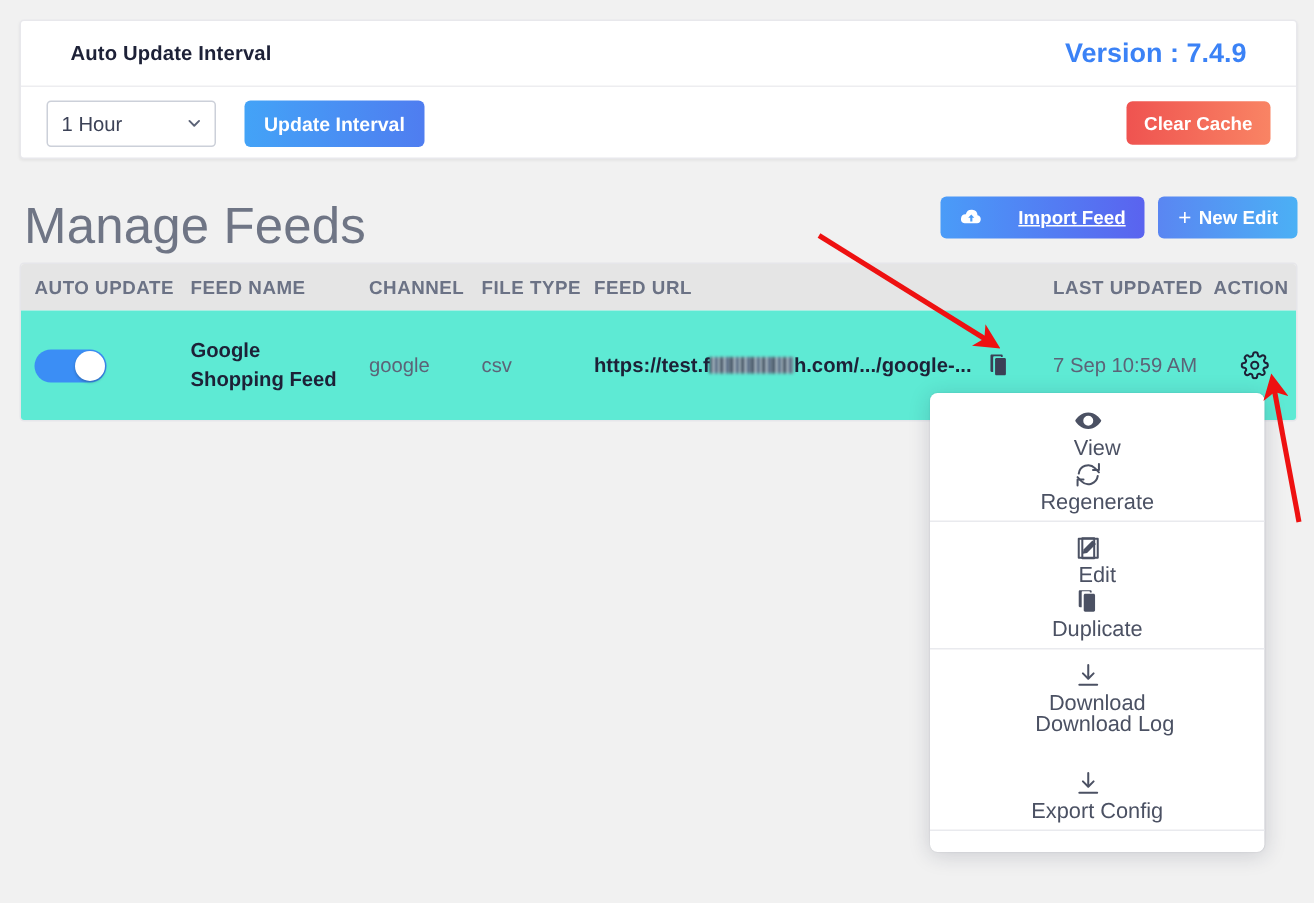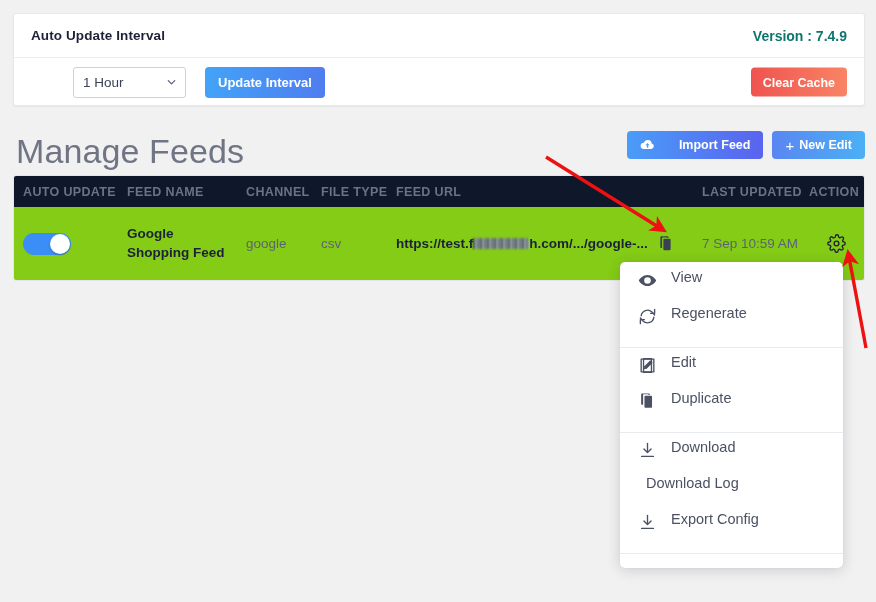"Auto Update Interval" .top-card-head { padding: 0 17px -> 0 33px }
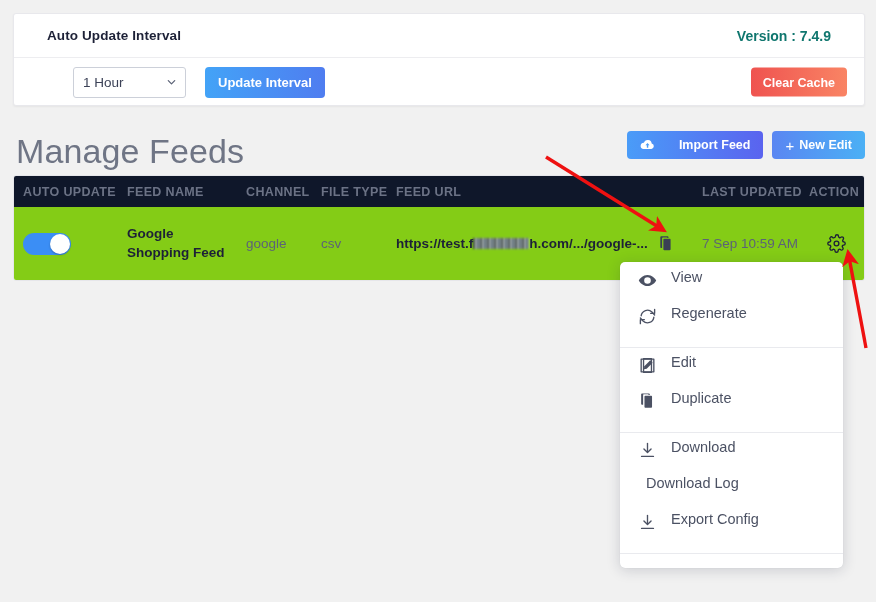"Version : 7.4.9" .version-label { color: #0f766e -> #3b82f6; font-size: 14px -> 18px }
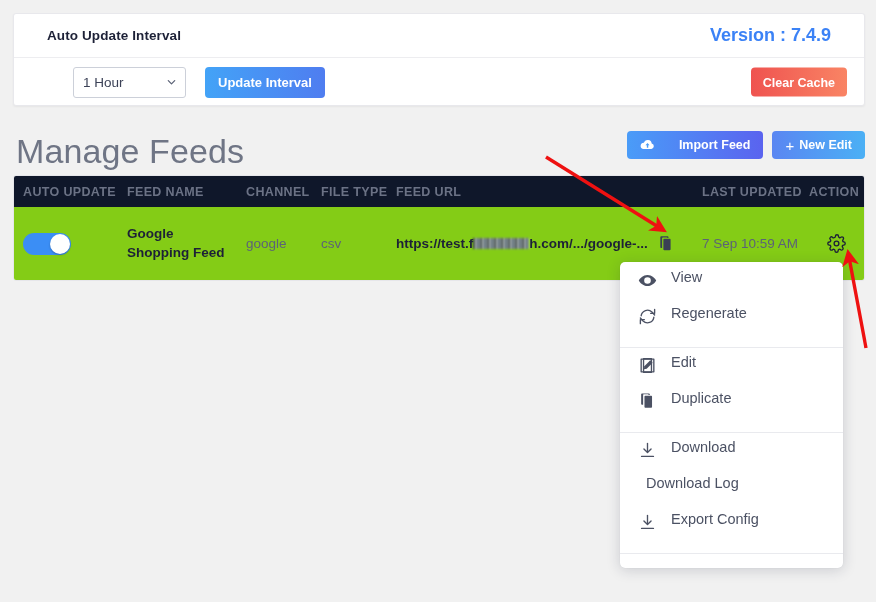"1 Hour" .select-wrap { margin-left: 42px -> none }
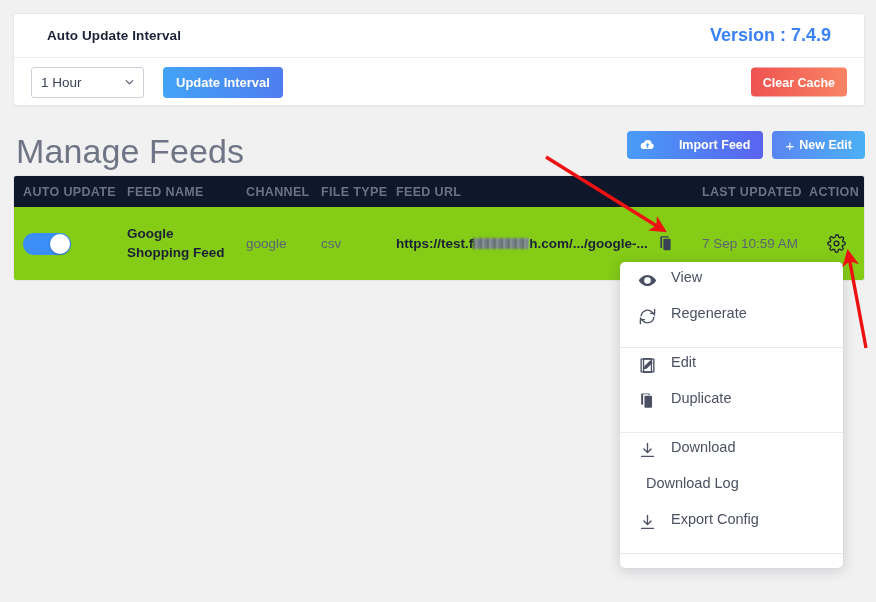"Import Feed" .btn-import { text-decoration: none -> underline }
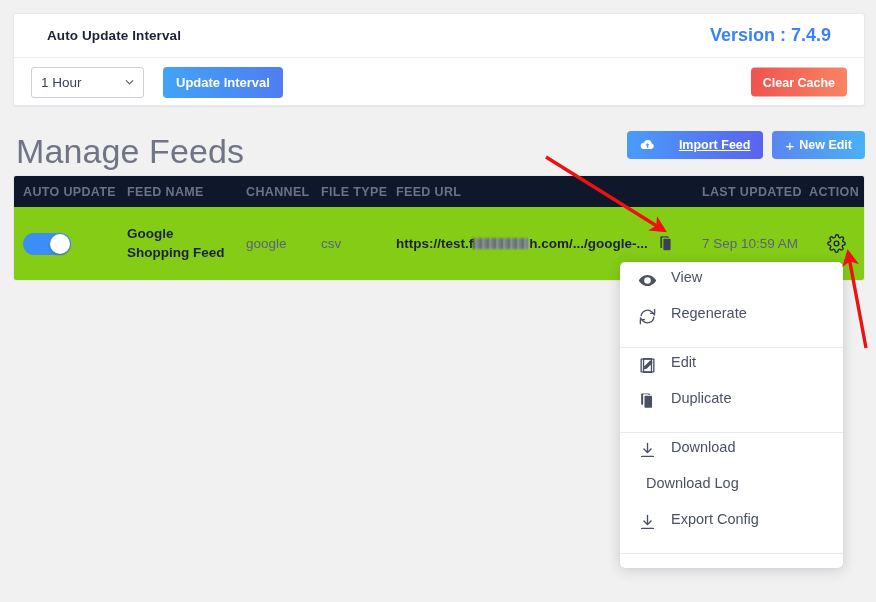"AUTO UPDATE" .thead { background: #0f172a -> #e5e5e5 }
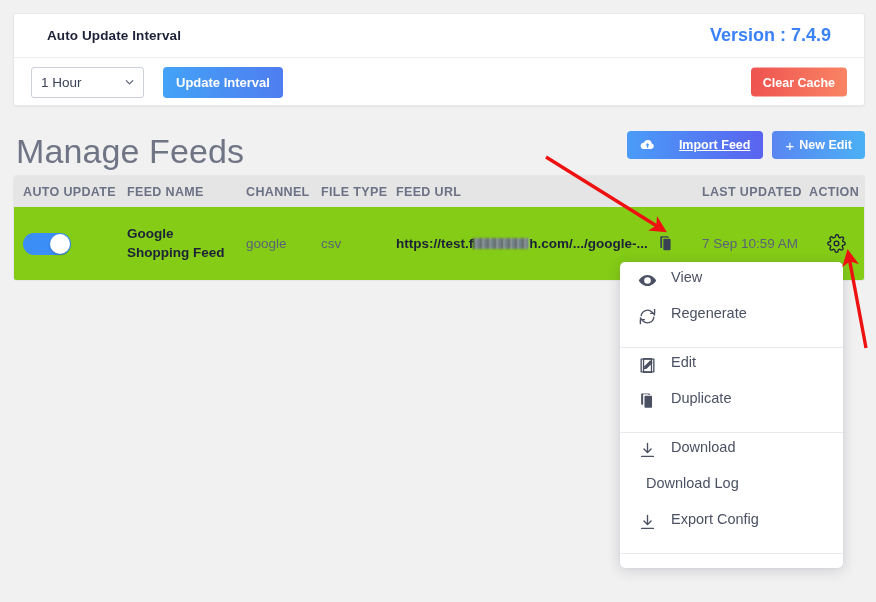"Google Shopping Feed" .trow { background: #84cc16 -> #5eead4 }
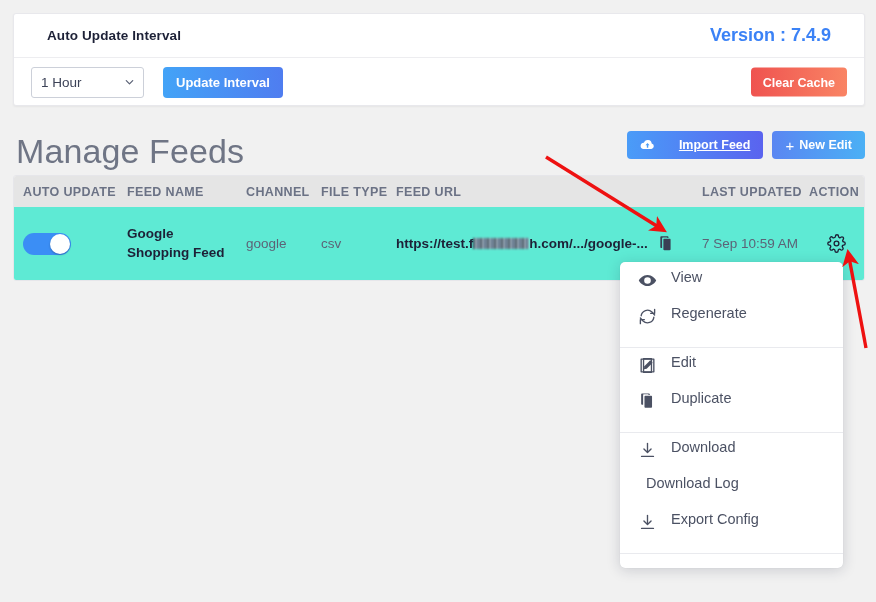"View" .menu-item { align-items: flex-start -> center; flex-direction: none -> column }
